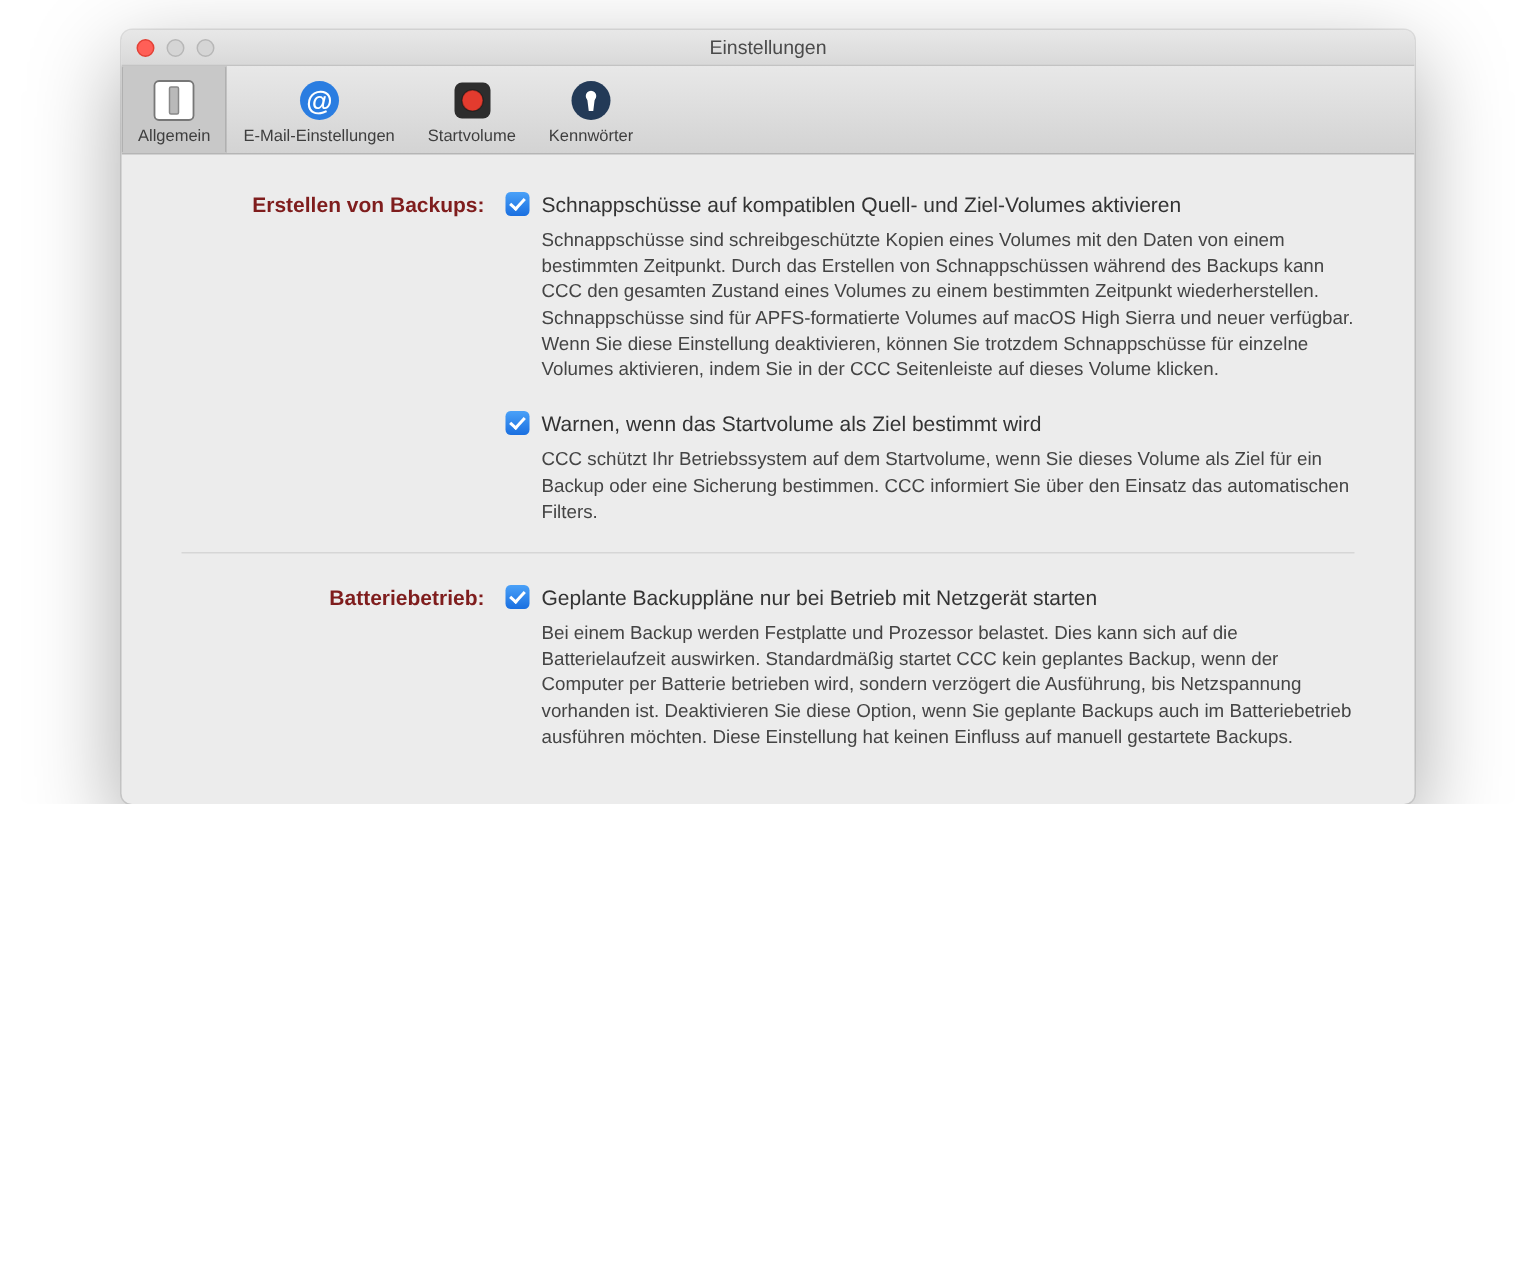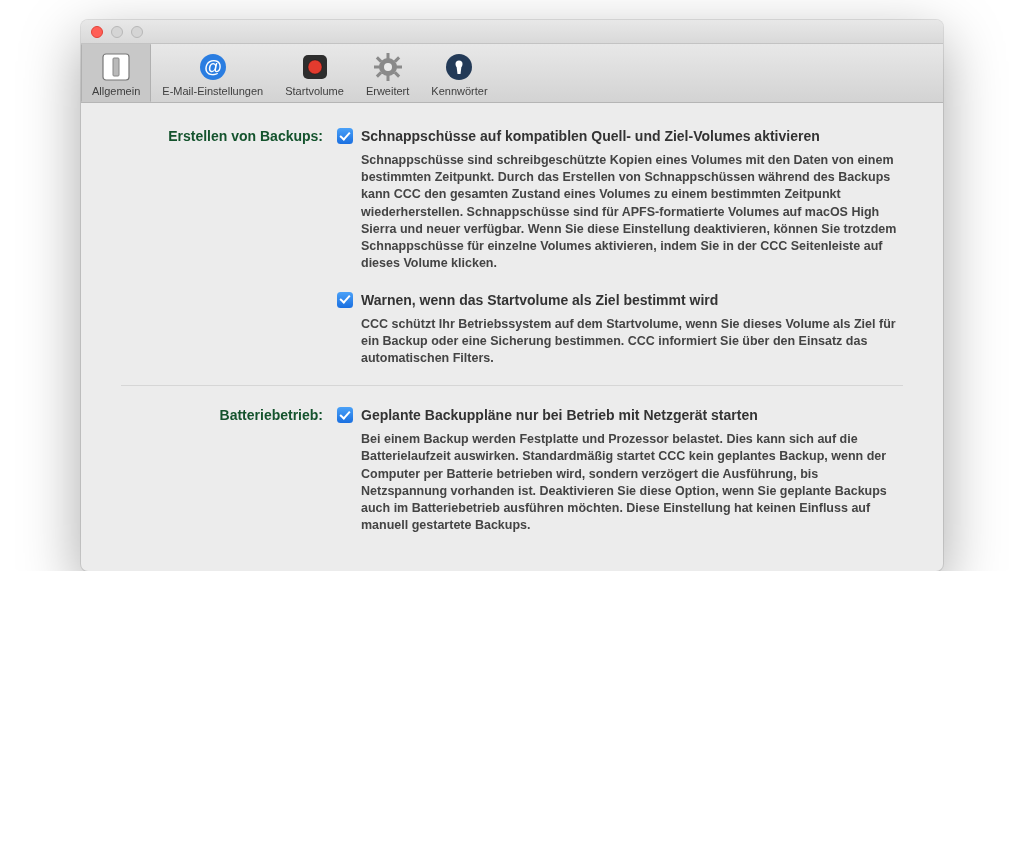"Einstellungen" div.title { html: none -> <div>Einstellungen</div> }
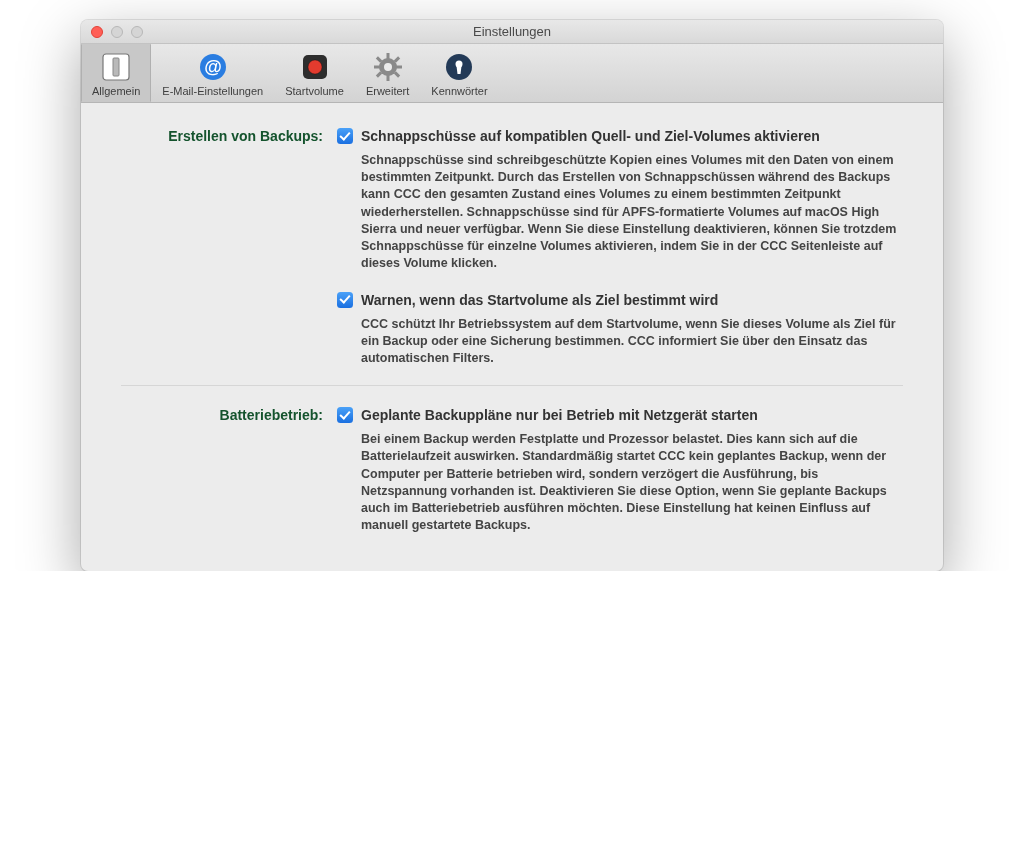"Erweitert" div.tb-item { html: <div> <div> <svg> <g> <circle></circle> <rect></rect> <rect></rect> <rect></rect> <rect></rect> <rect></rect> <rect></rect> <rect></rect> <rect></rect> </g> <circle></circle> </svg> </div> <span>Erweitert</span> </div> -> none }
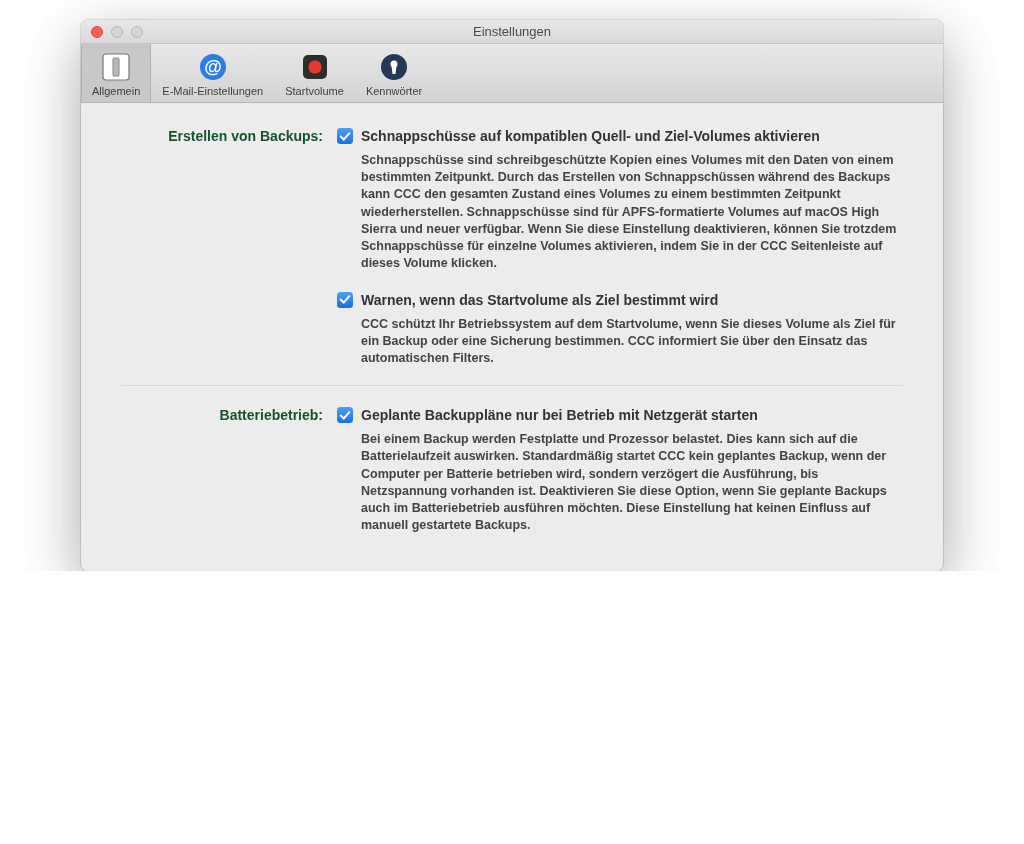"Erstellen von Backups:" .section-label { color: #14532d -> #7f1d1d }
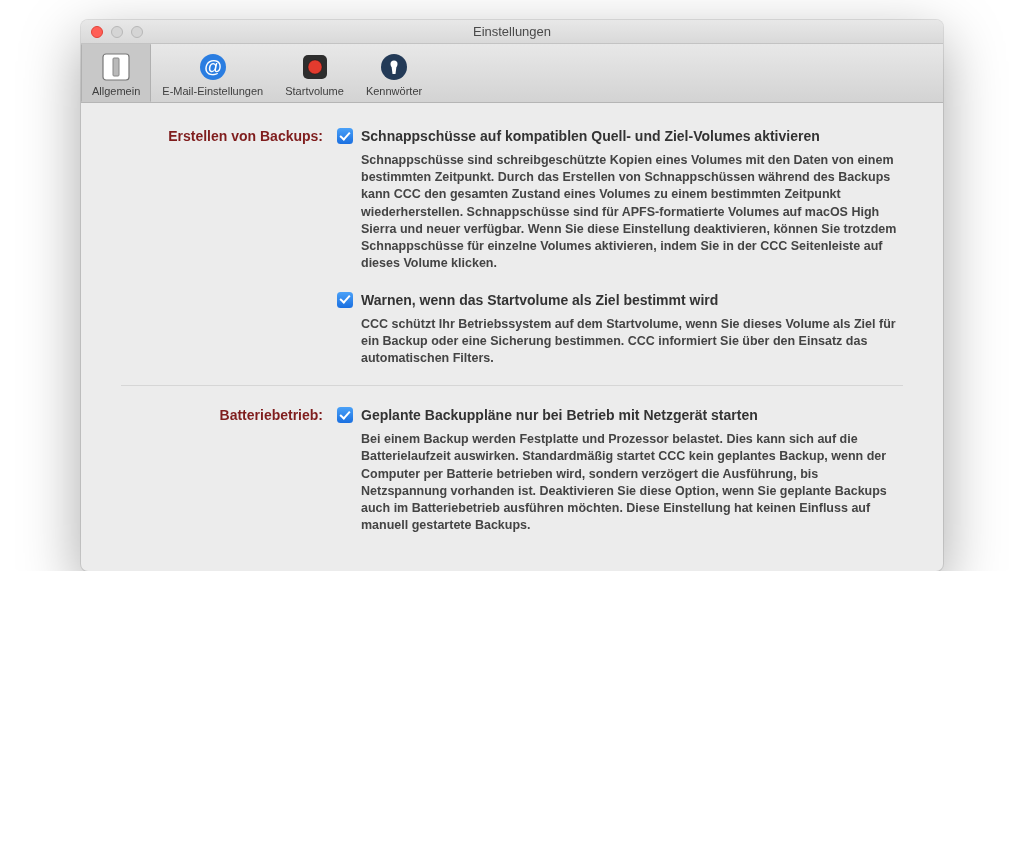"Schnappschüsse auf kompatiblen Quell-" .opt { font-weight: bold -> none }
